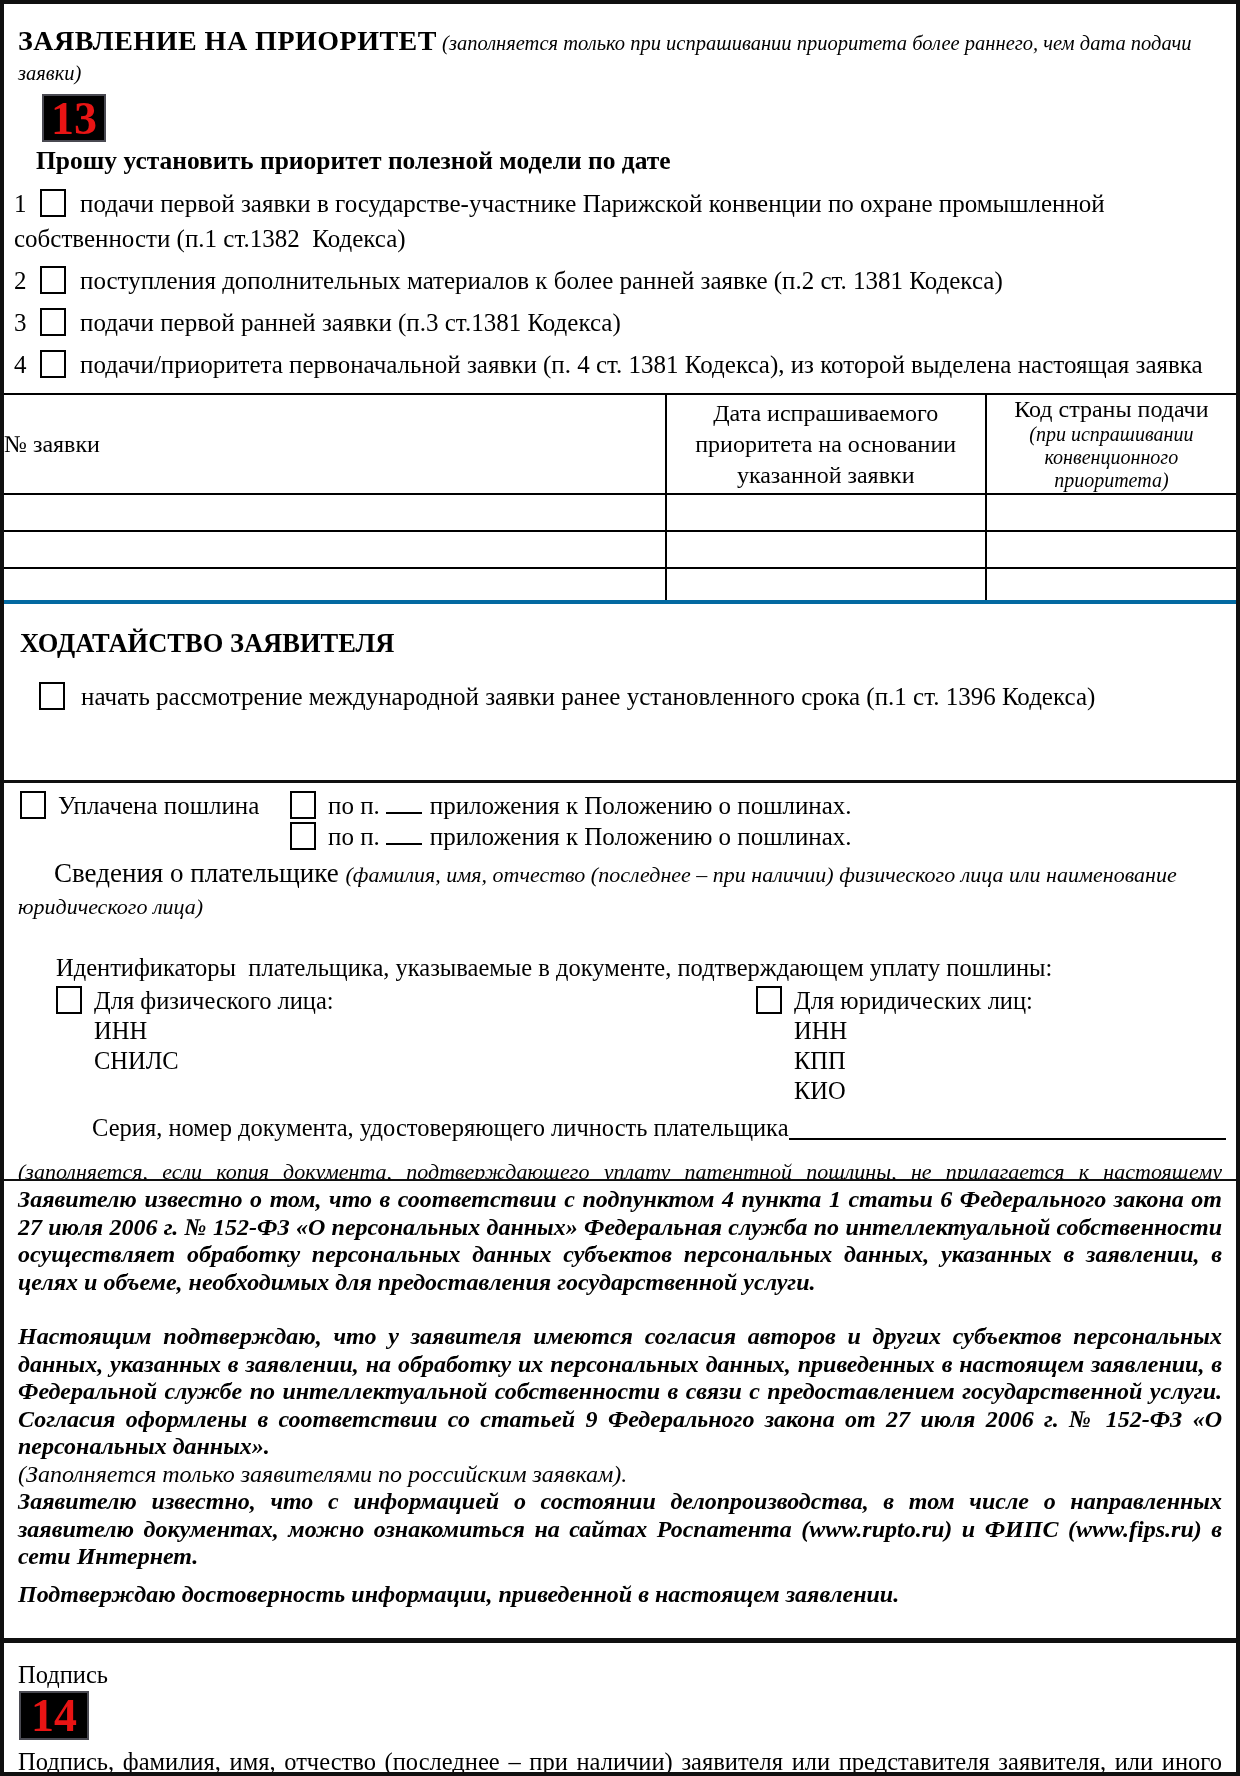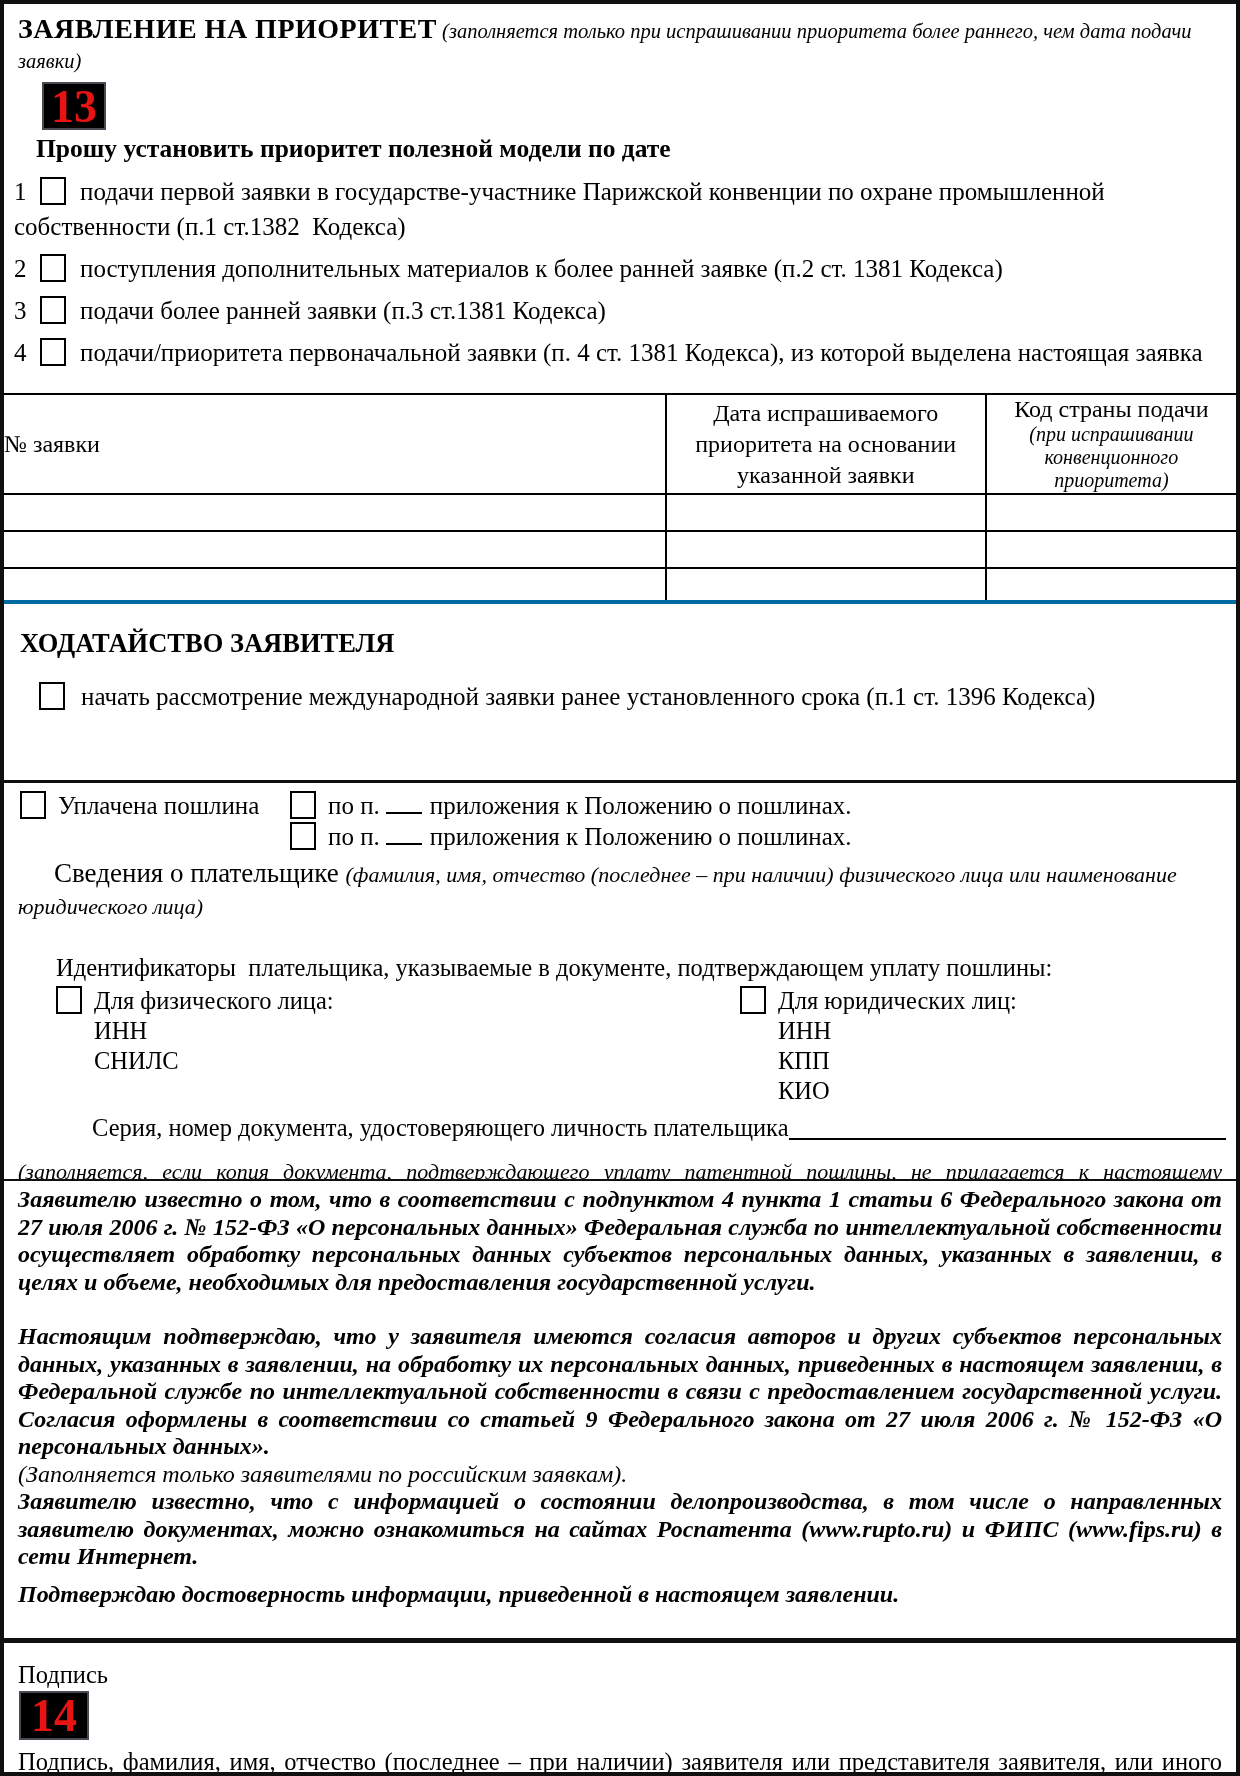"ЗАЯВЛЕНИЕ НА ПРИОРИТЕТ (заполняется" .sec1 { padding-top: 10px -> 22px }
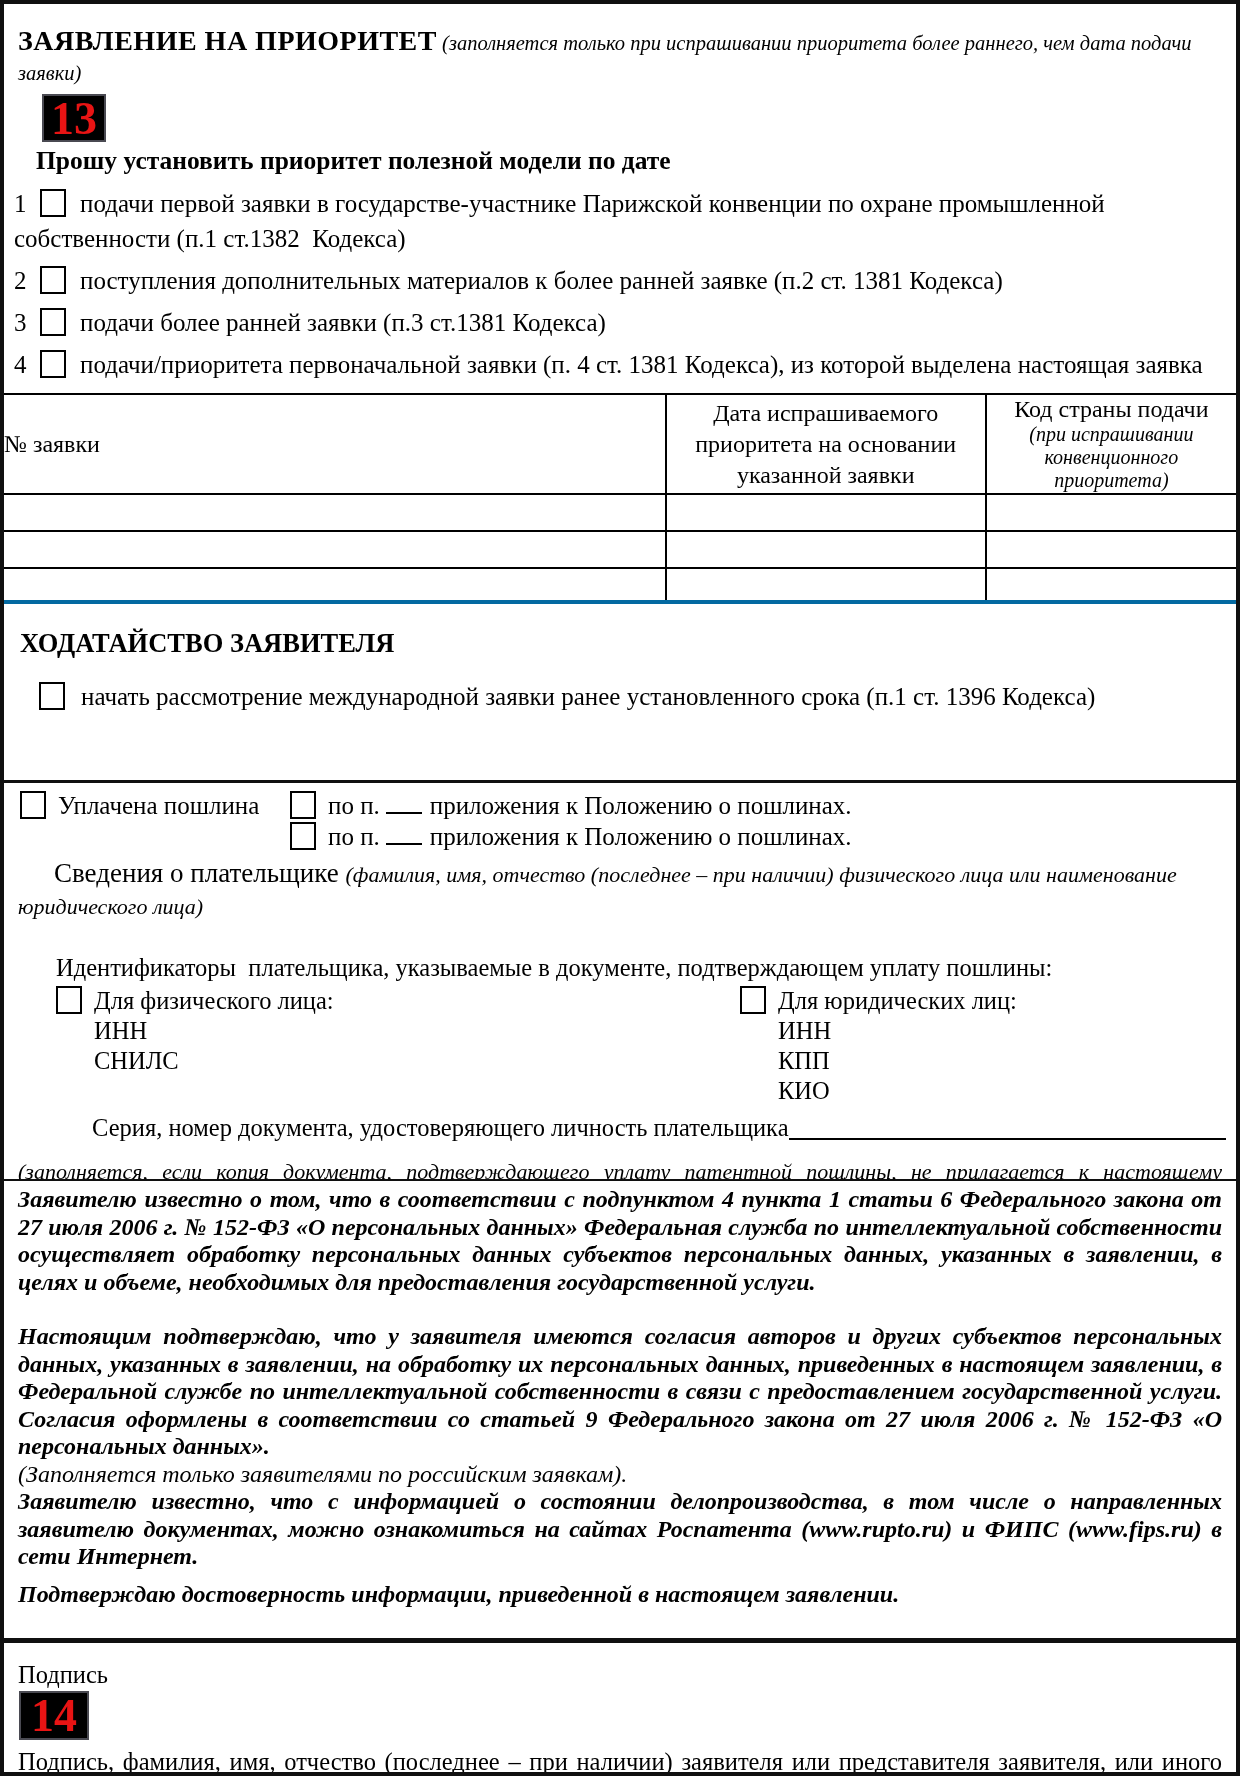"подачи более ранней заявки (п.3" span.item-text { text: более -> первой }
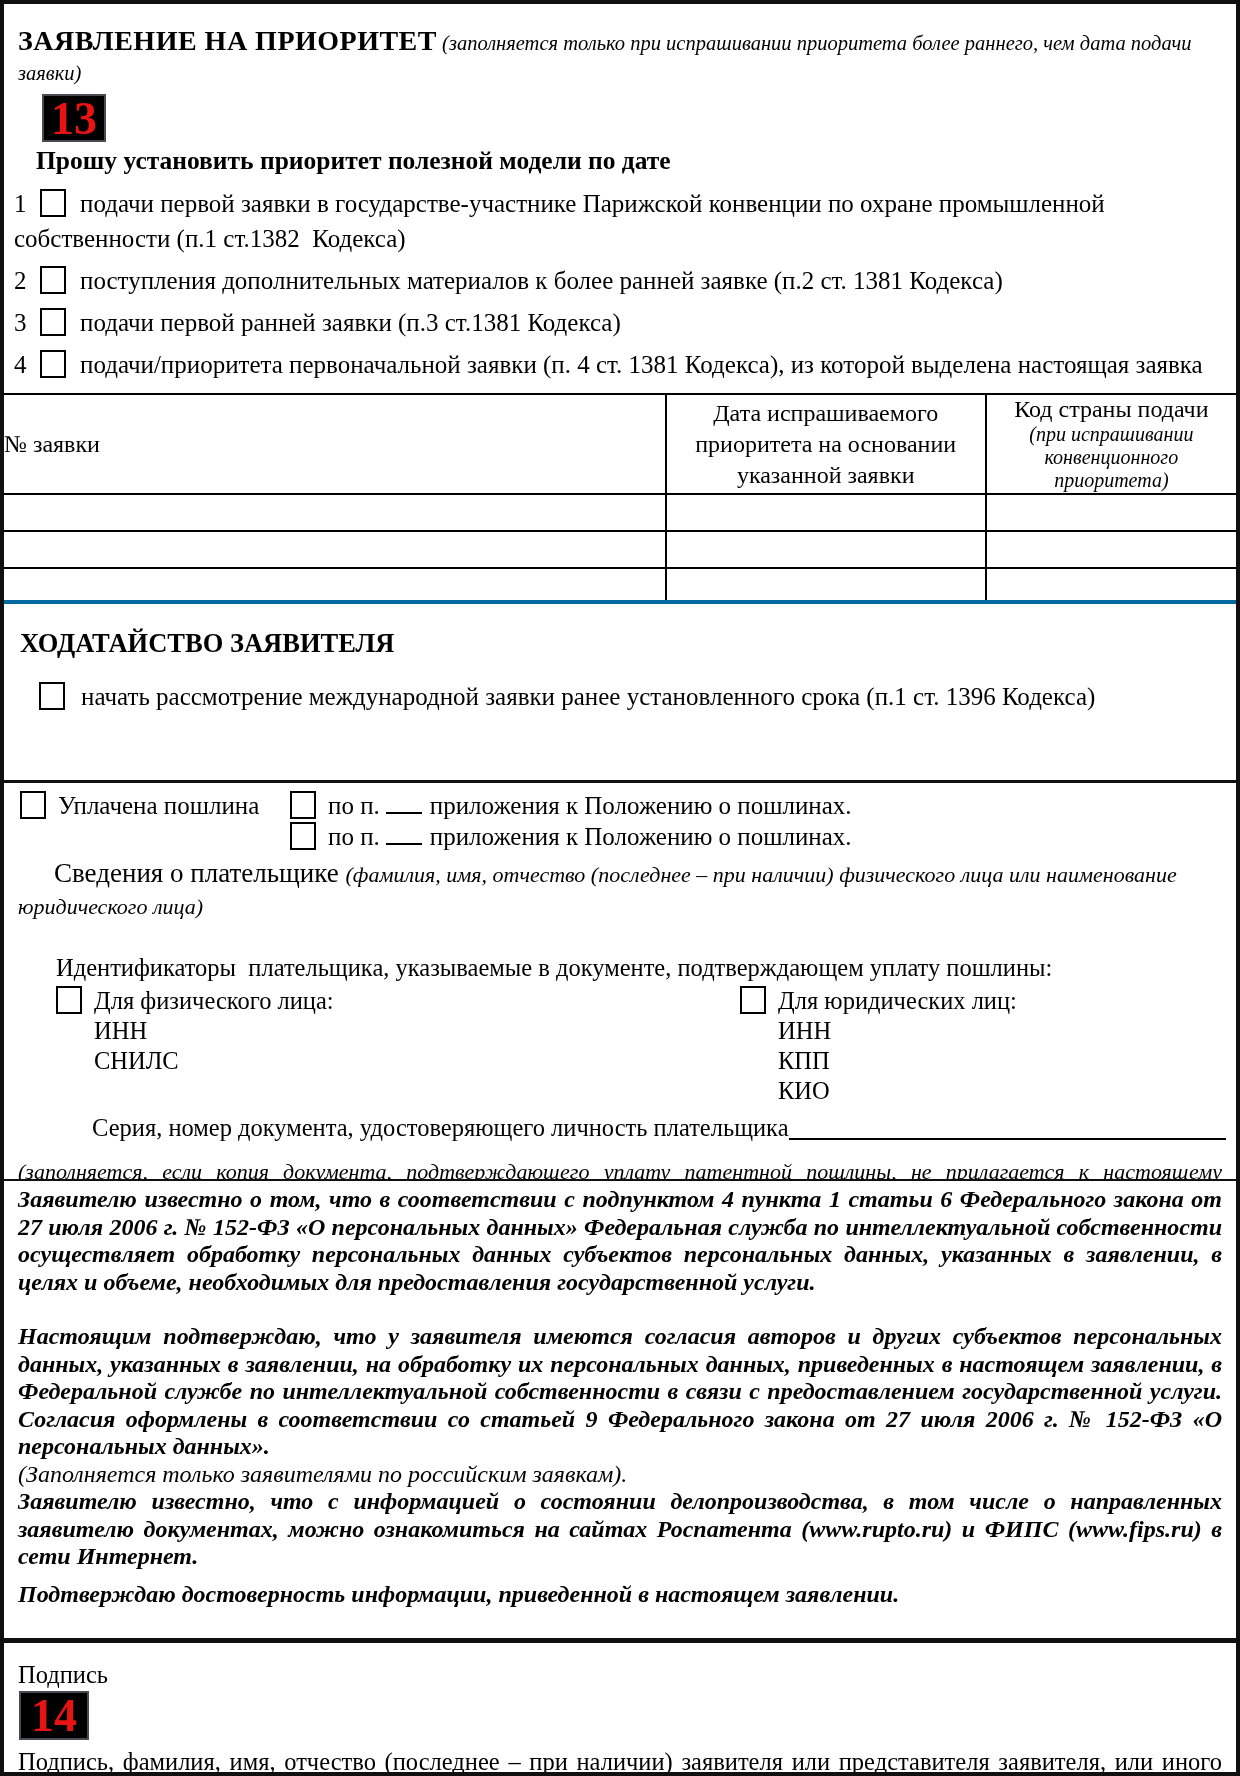"Для юридических лиц:" .ident-right { left: 684px -> 700px }
